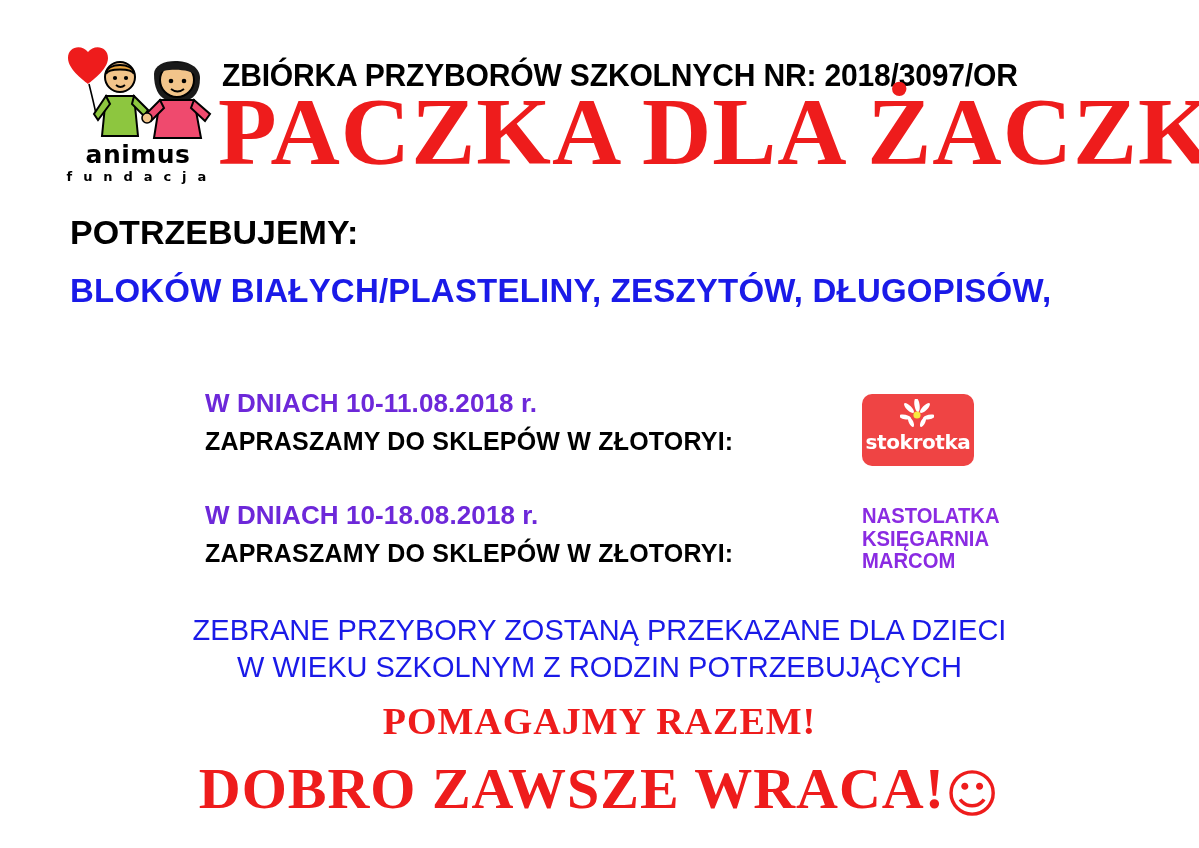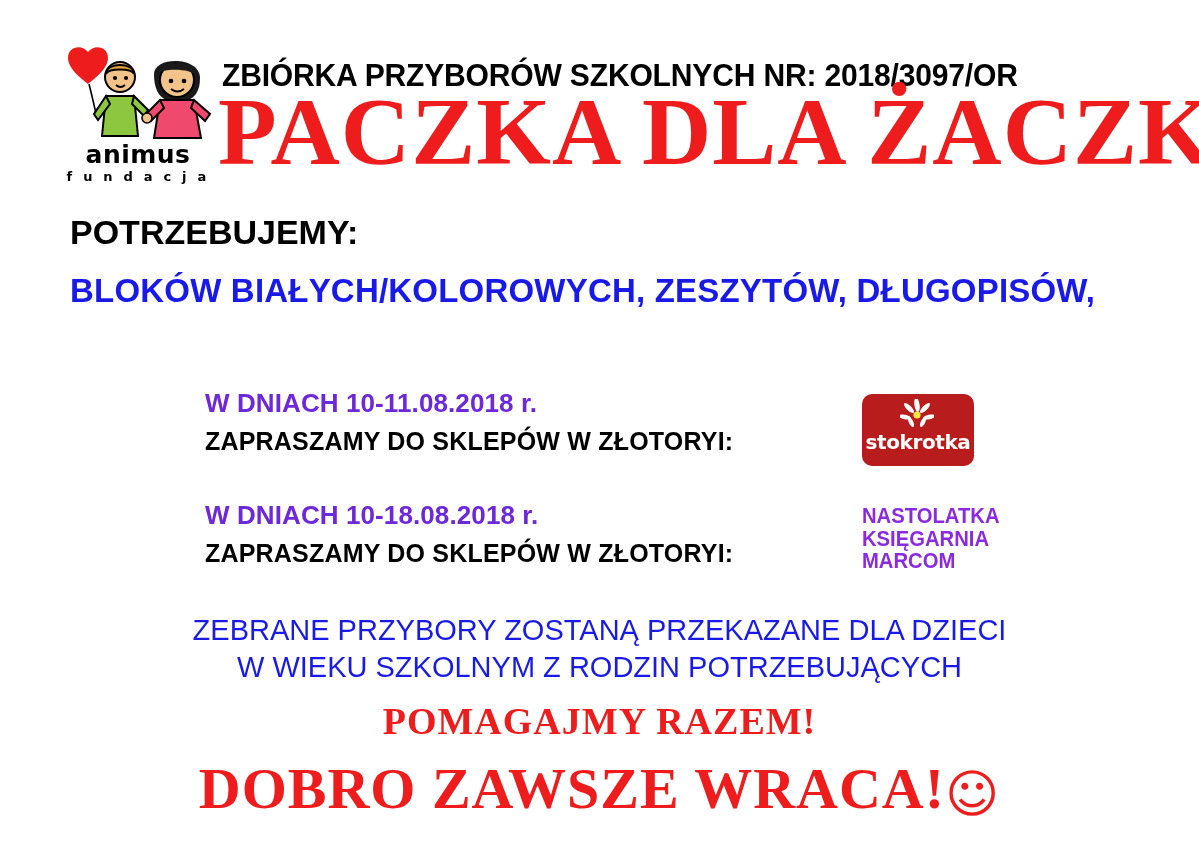"BLOKÓW BIAŁYCH/KOLOROWYCH, ZESZYTÓW," div.needs-line { text: BIAŁYCH/KOLOROWYCH -> BIAŁYCH/PLASTELINY }
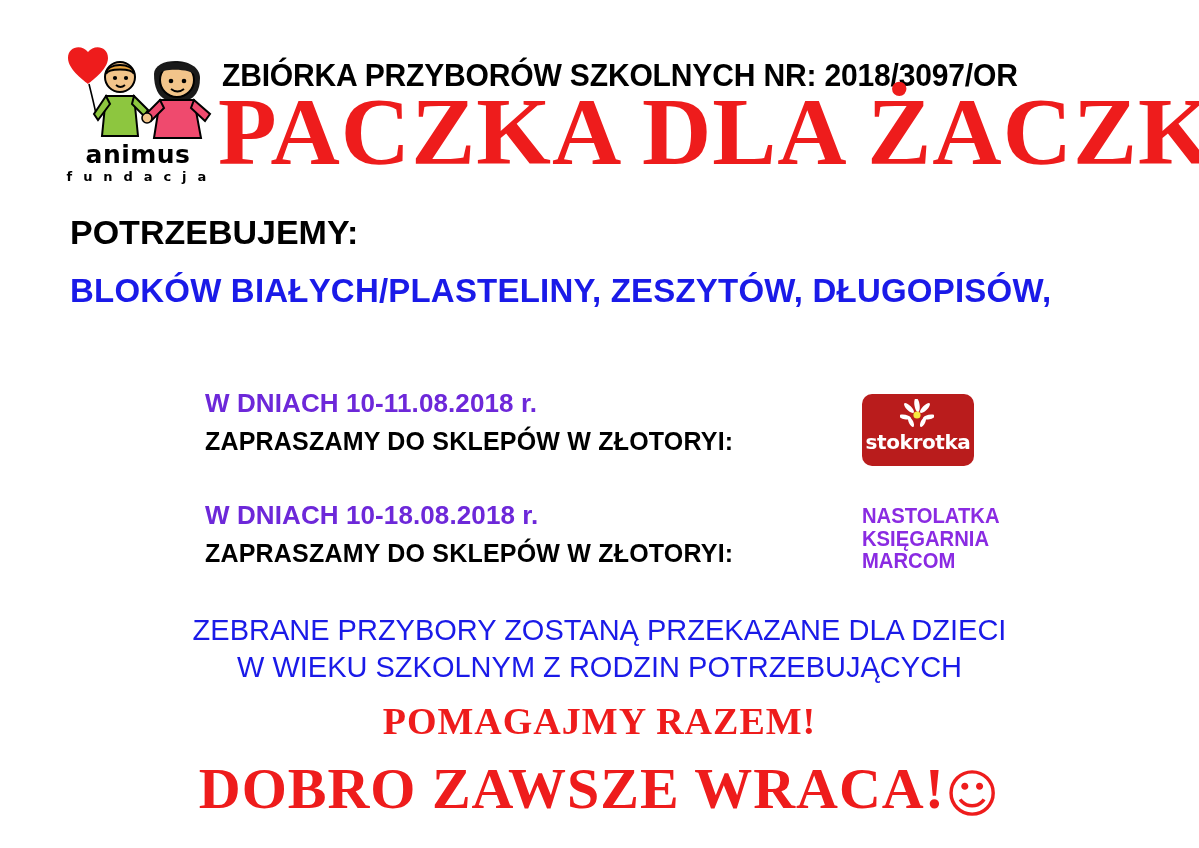"stokrotka" .stokrotka-logo { background: #b91c1c -> #ef4444 }
